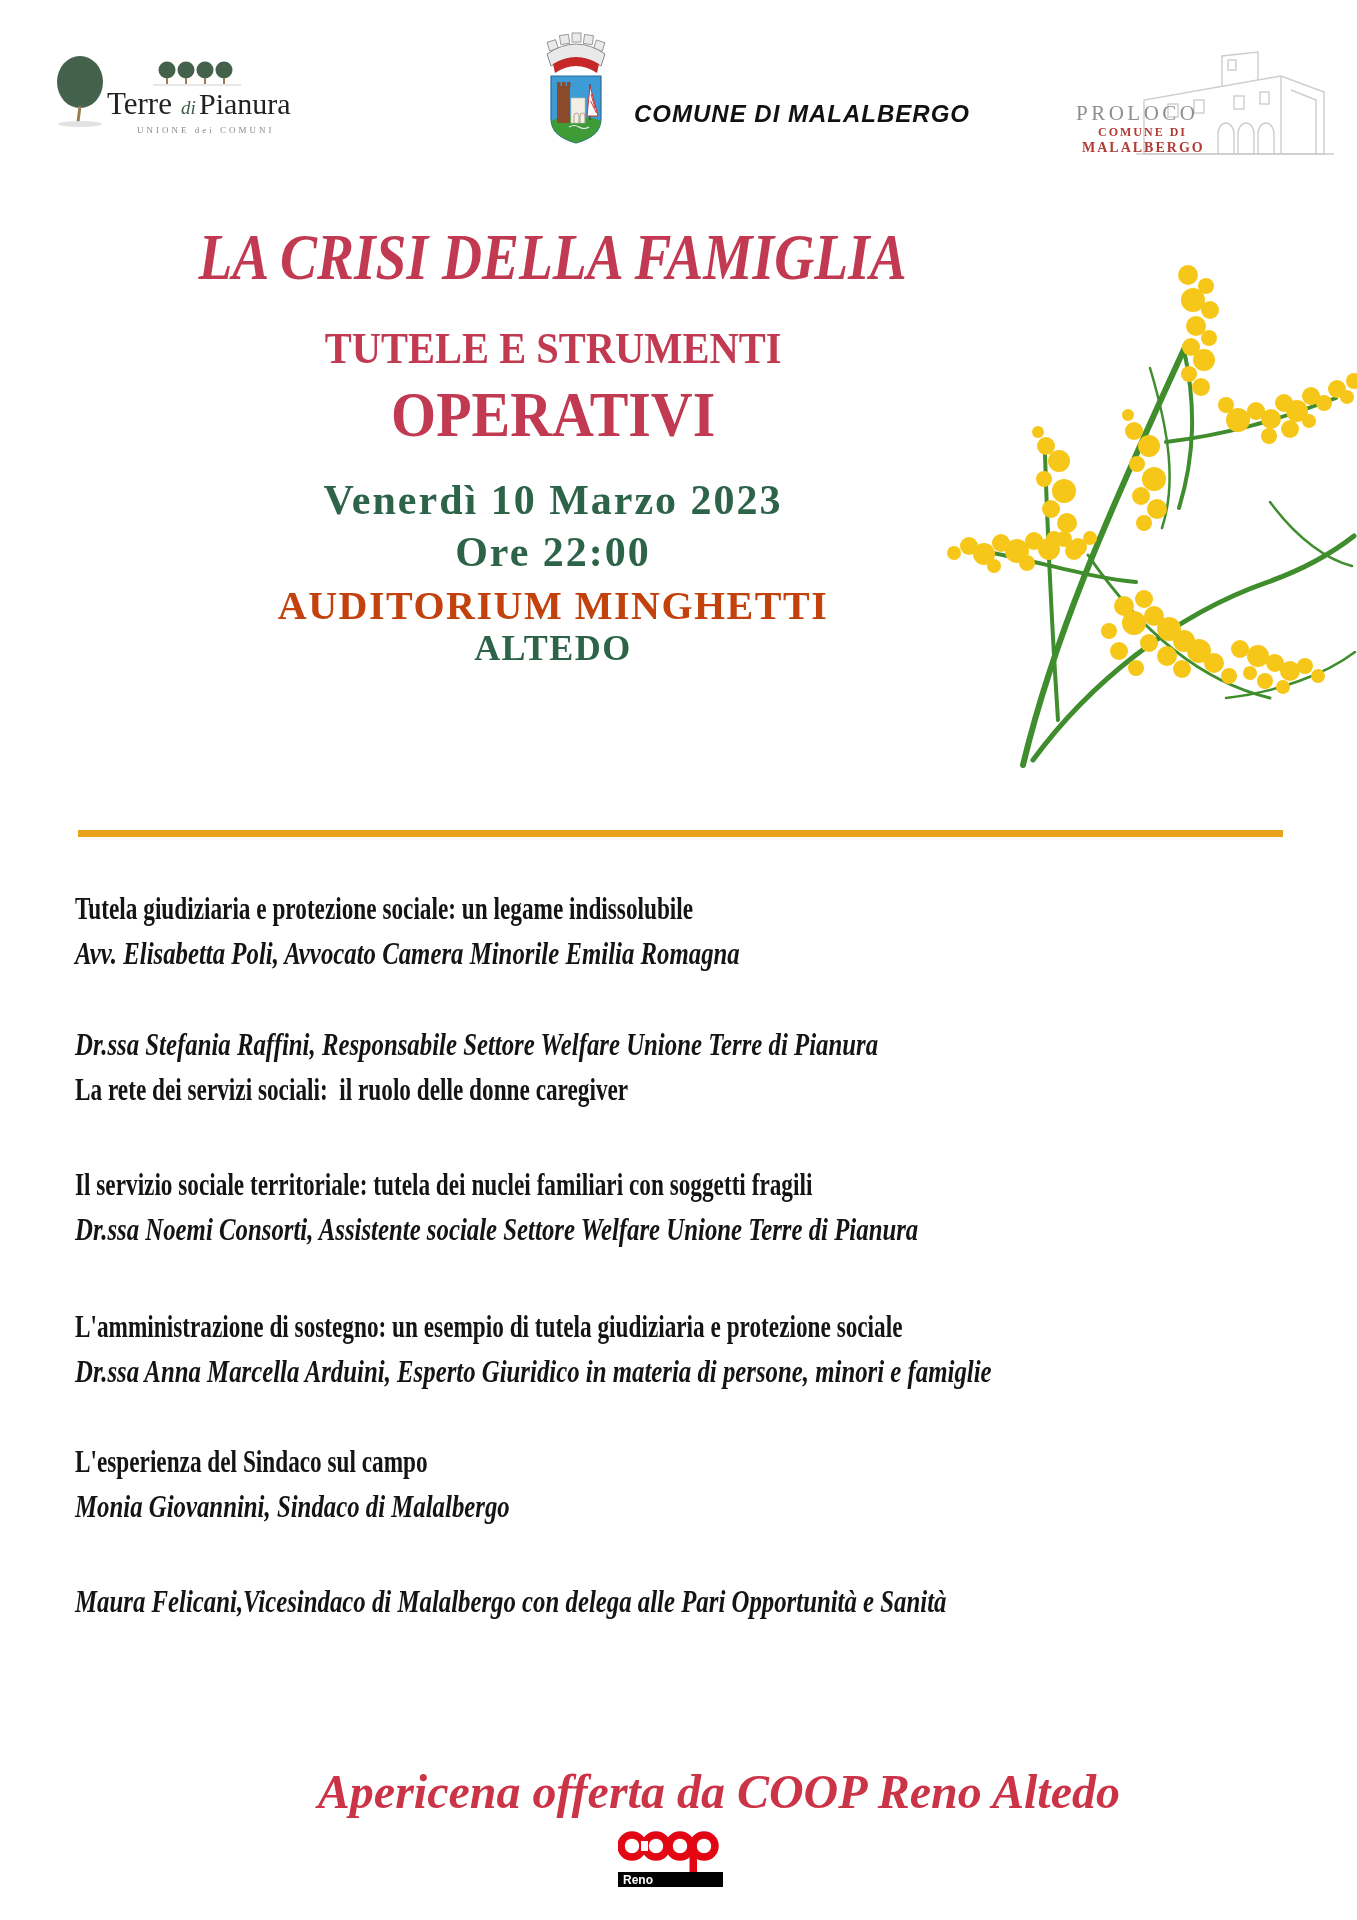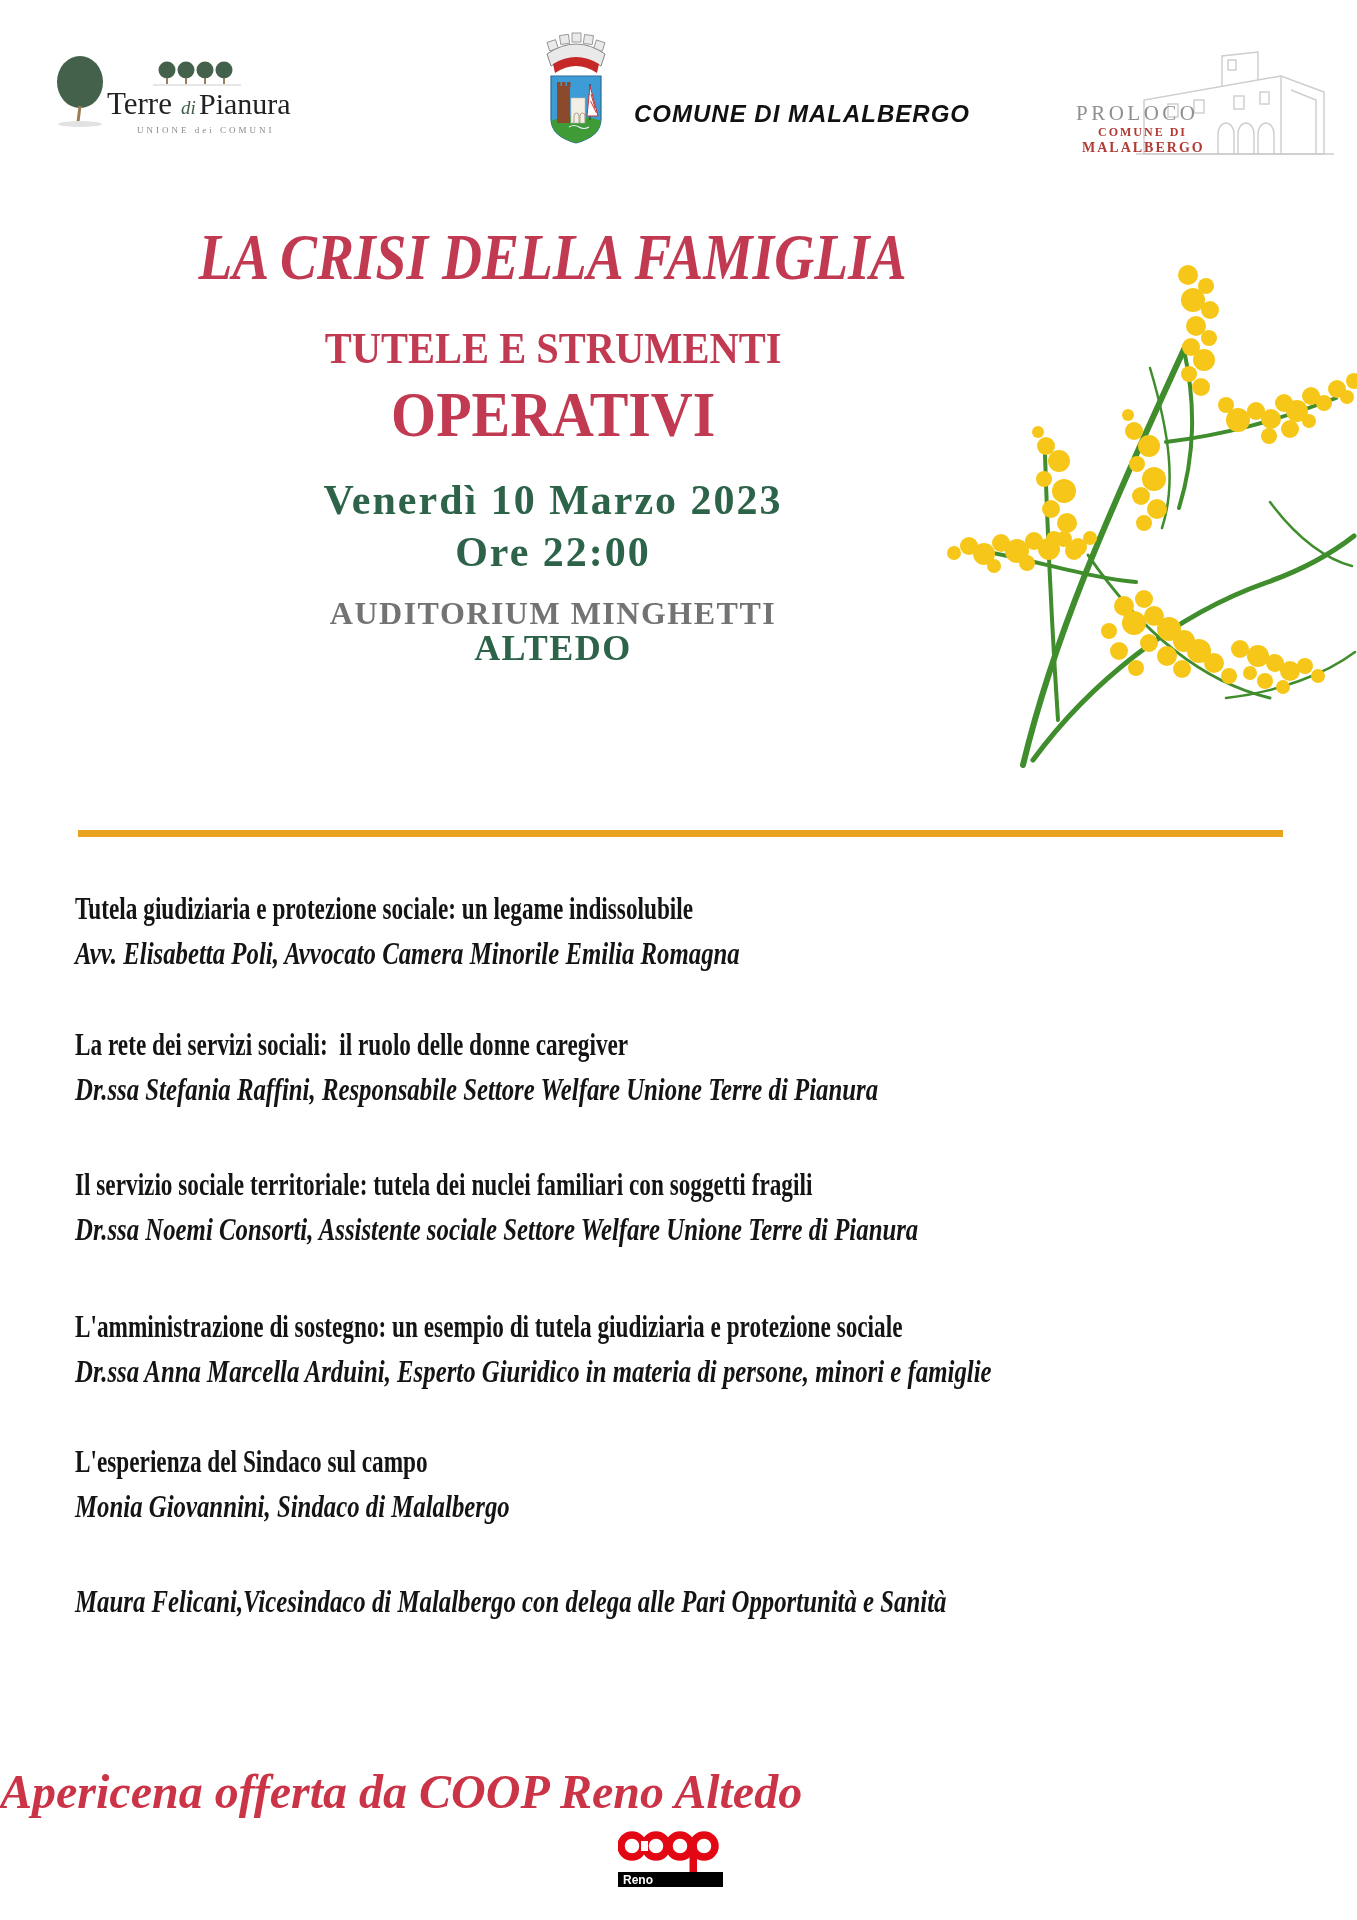"AUDITORIUM MINGHETTI" .venue1 { color: #737373 -> #c2410c; font-size: 32px -> 40px; top: 597px -> 585px }
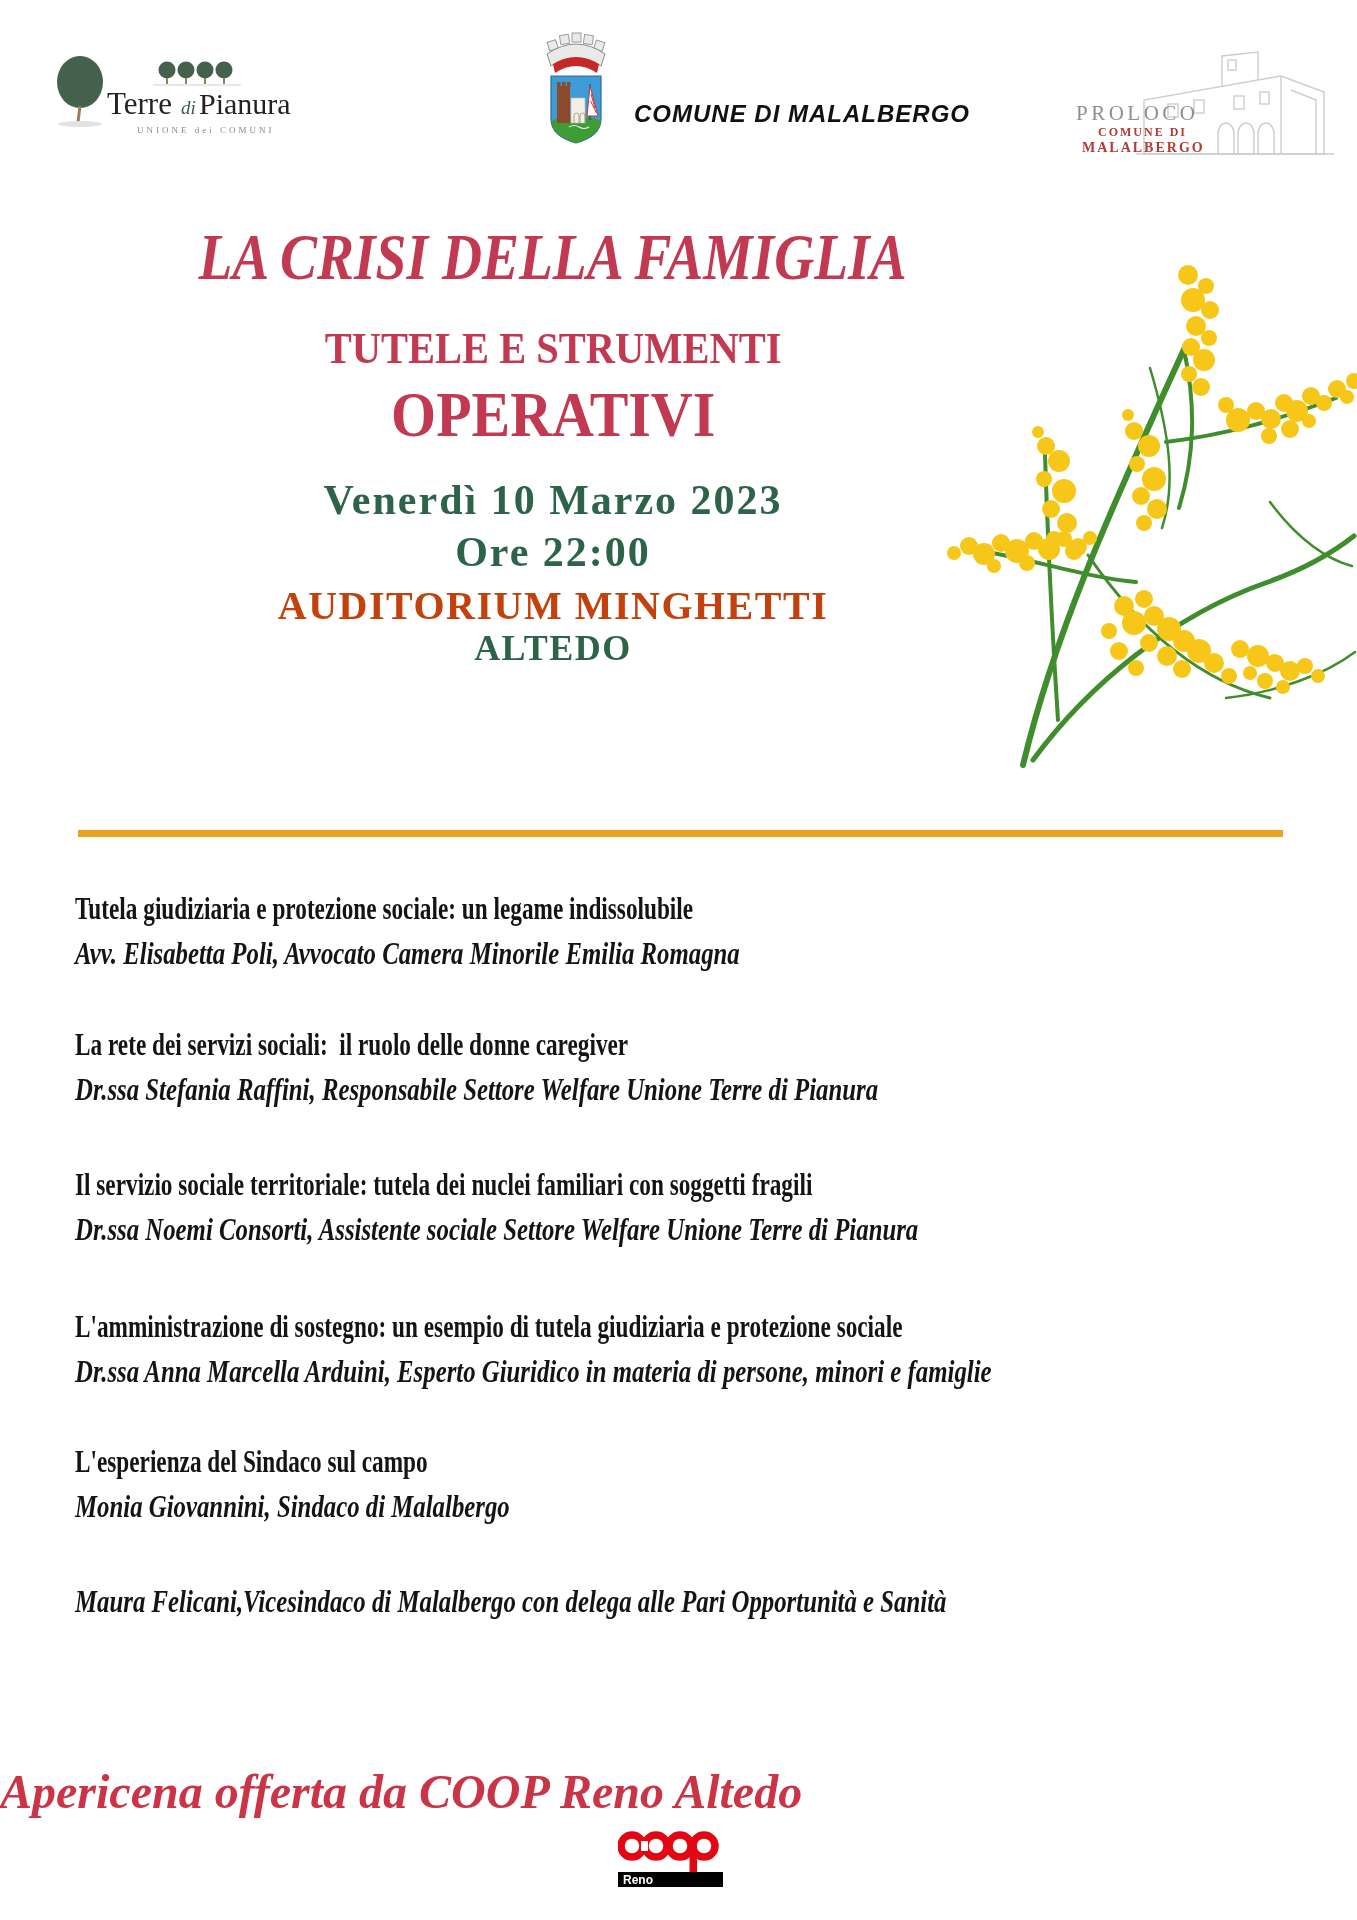"La rete dei servizi sociali:" div.line { order: before "Dr.ssa Stefania Raffini, Responsabile" -> after "Dr.ssa Stefania Raffini, Responsabile" }
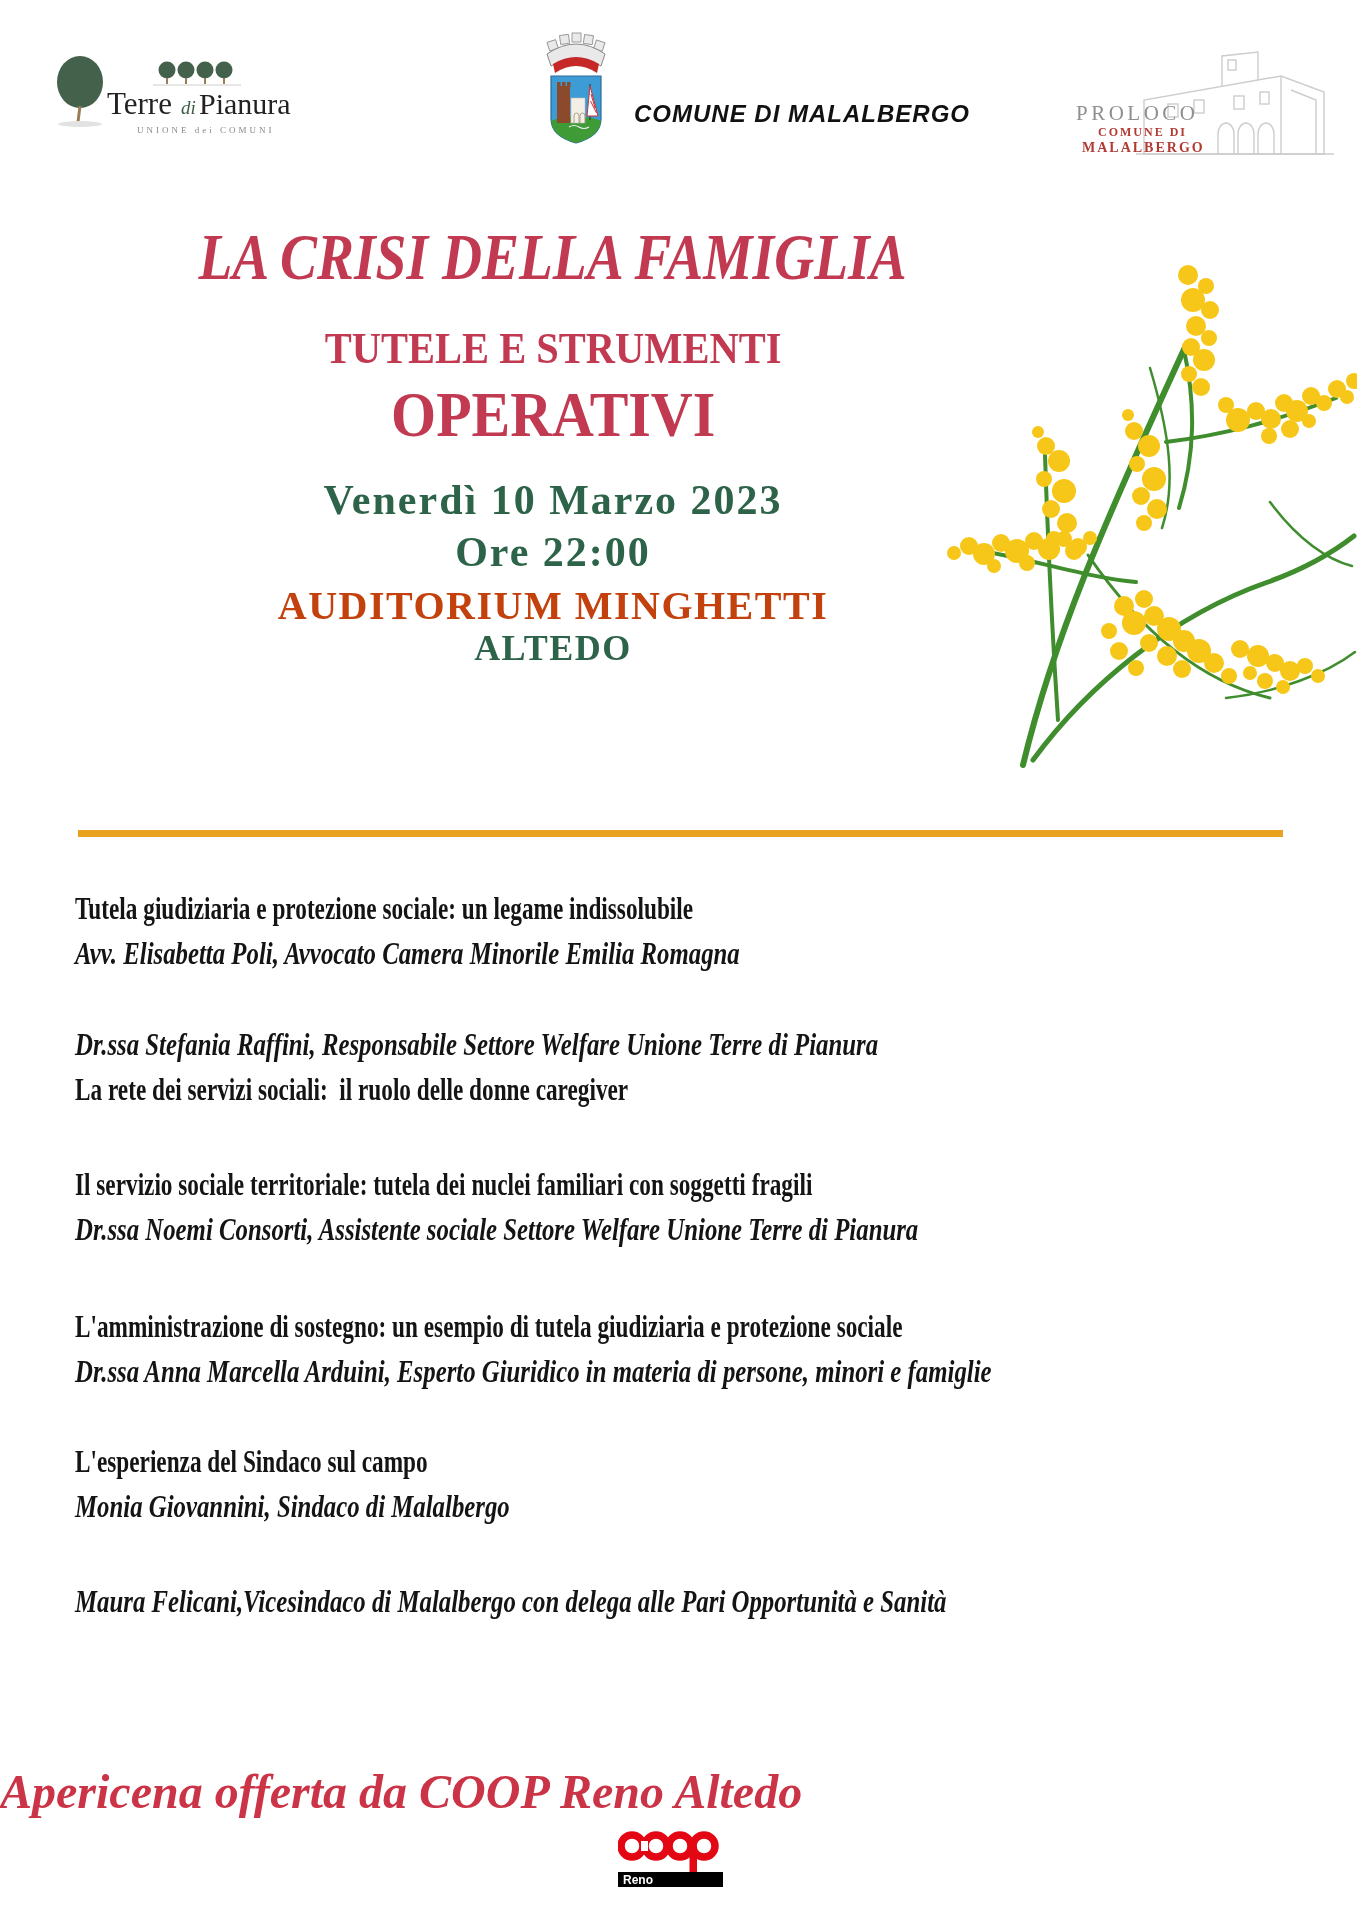"Apericena offerta da COOP Reno" .offer { text-align: left -> right }
